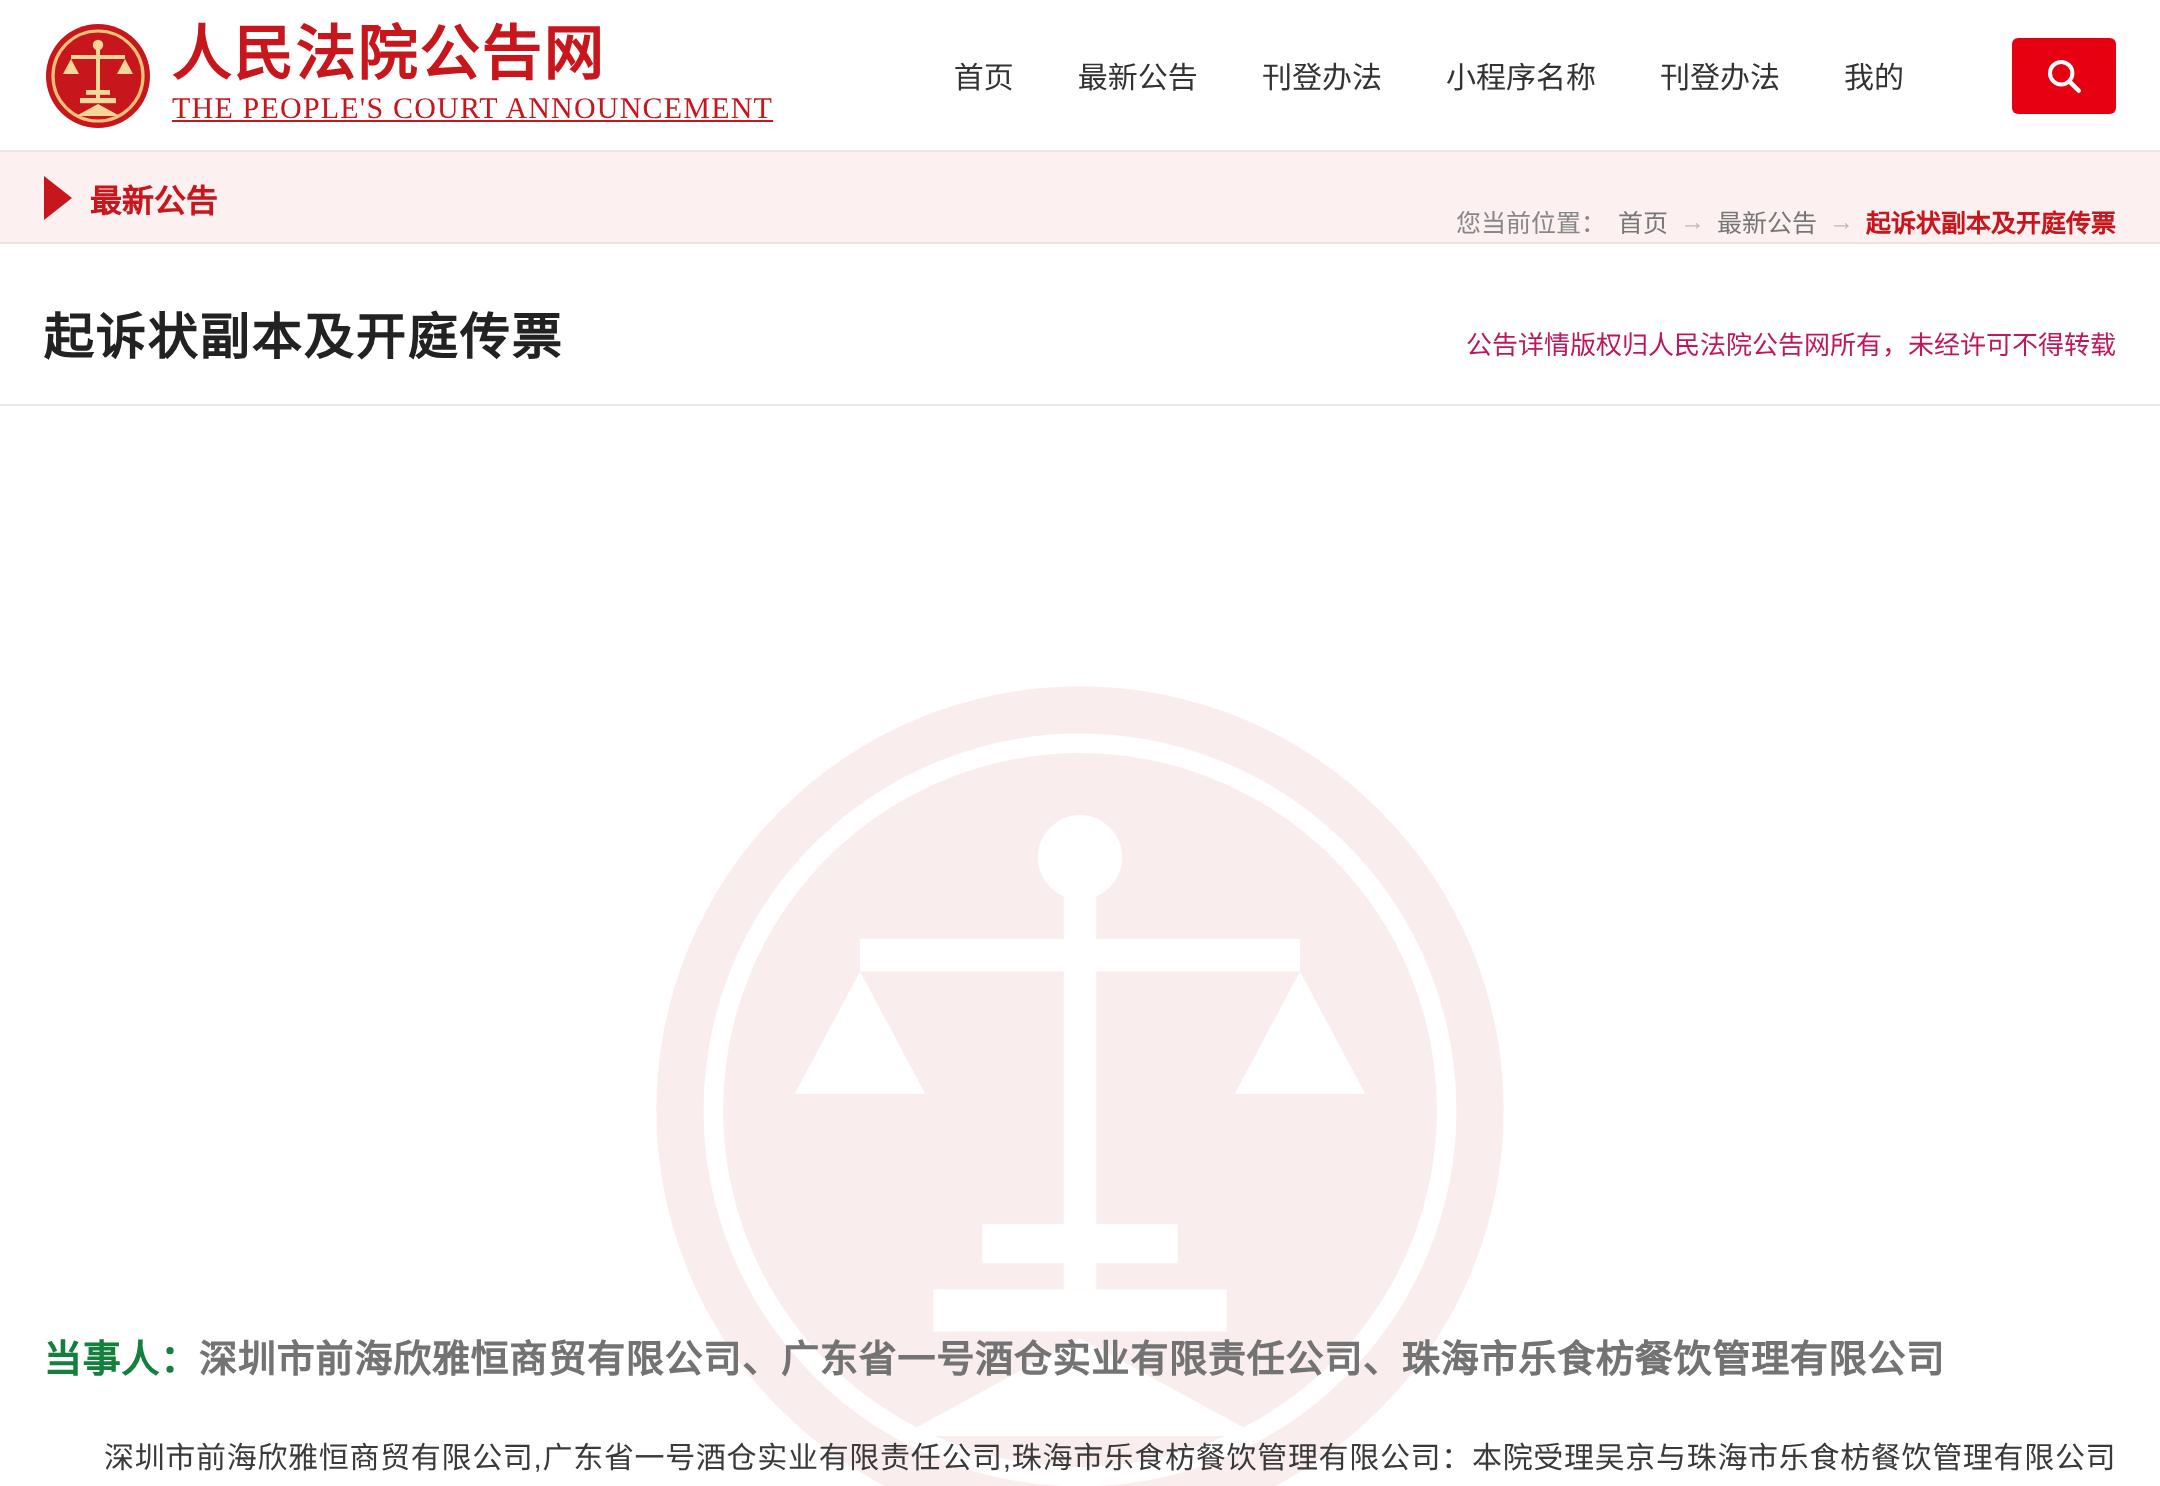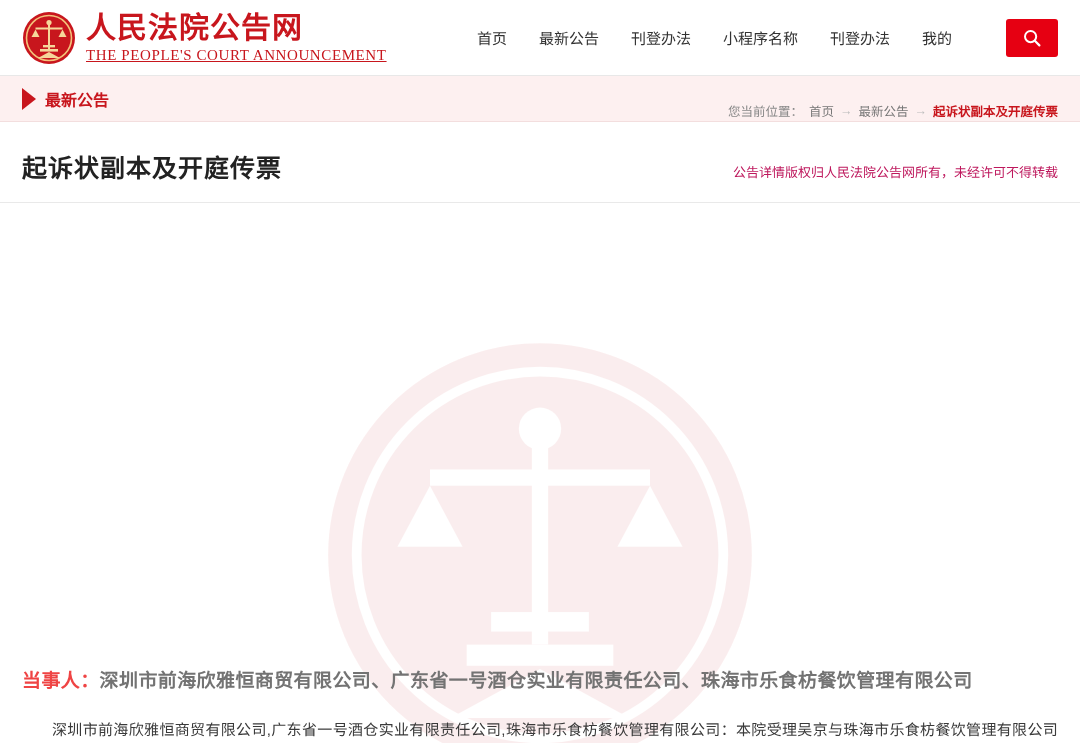"当事人：" .party-label { color: #ef4444 -> #15803d }
